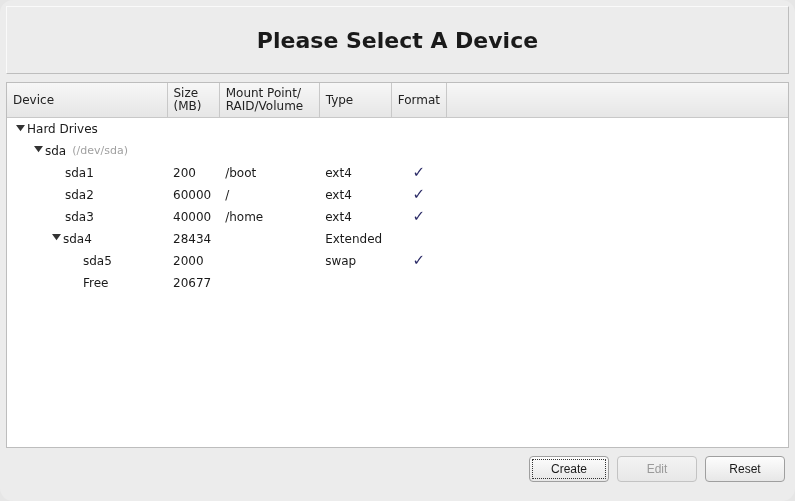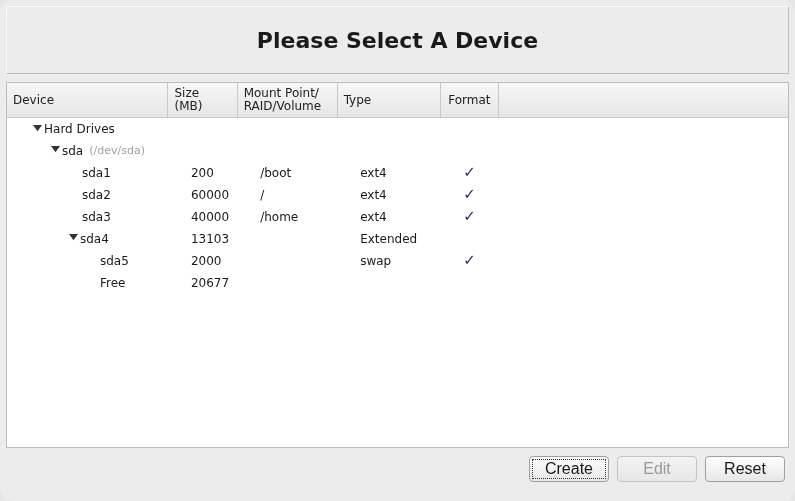"Hard Drives" tbody td { padding: 3px 23px -> 3px 6px }
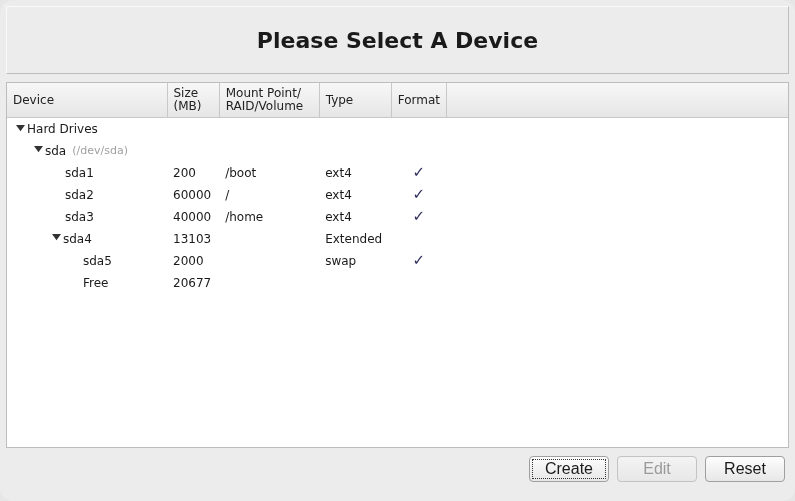"13103" td.col-size { text: 13103 -> 28434 }
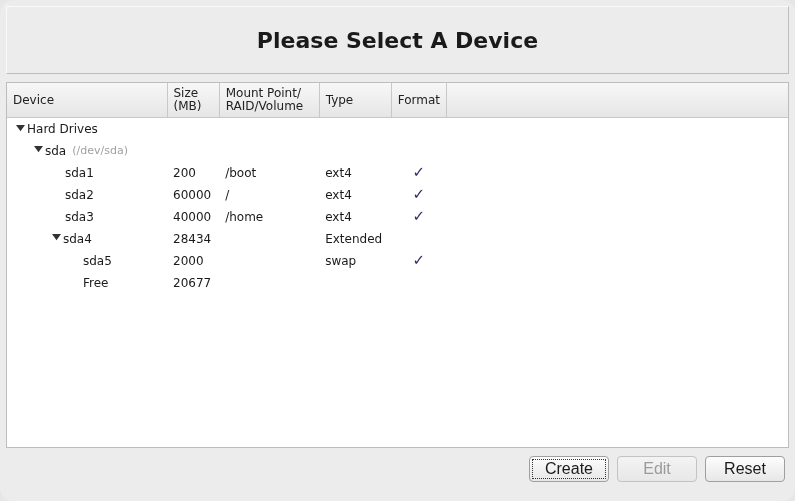"Create" button.btn { font-size: 16px -> 12px }
